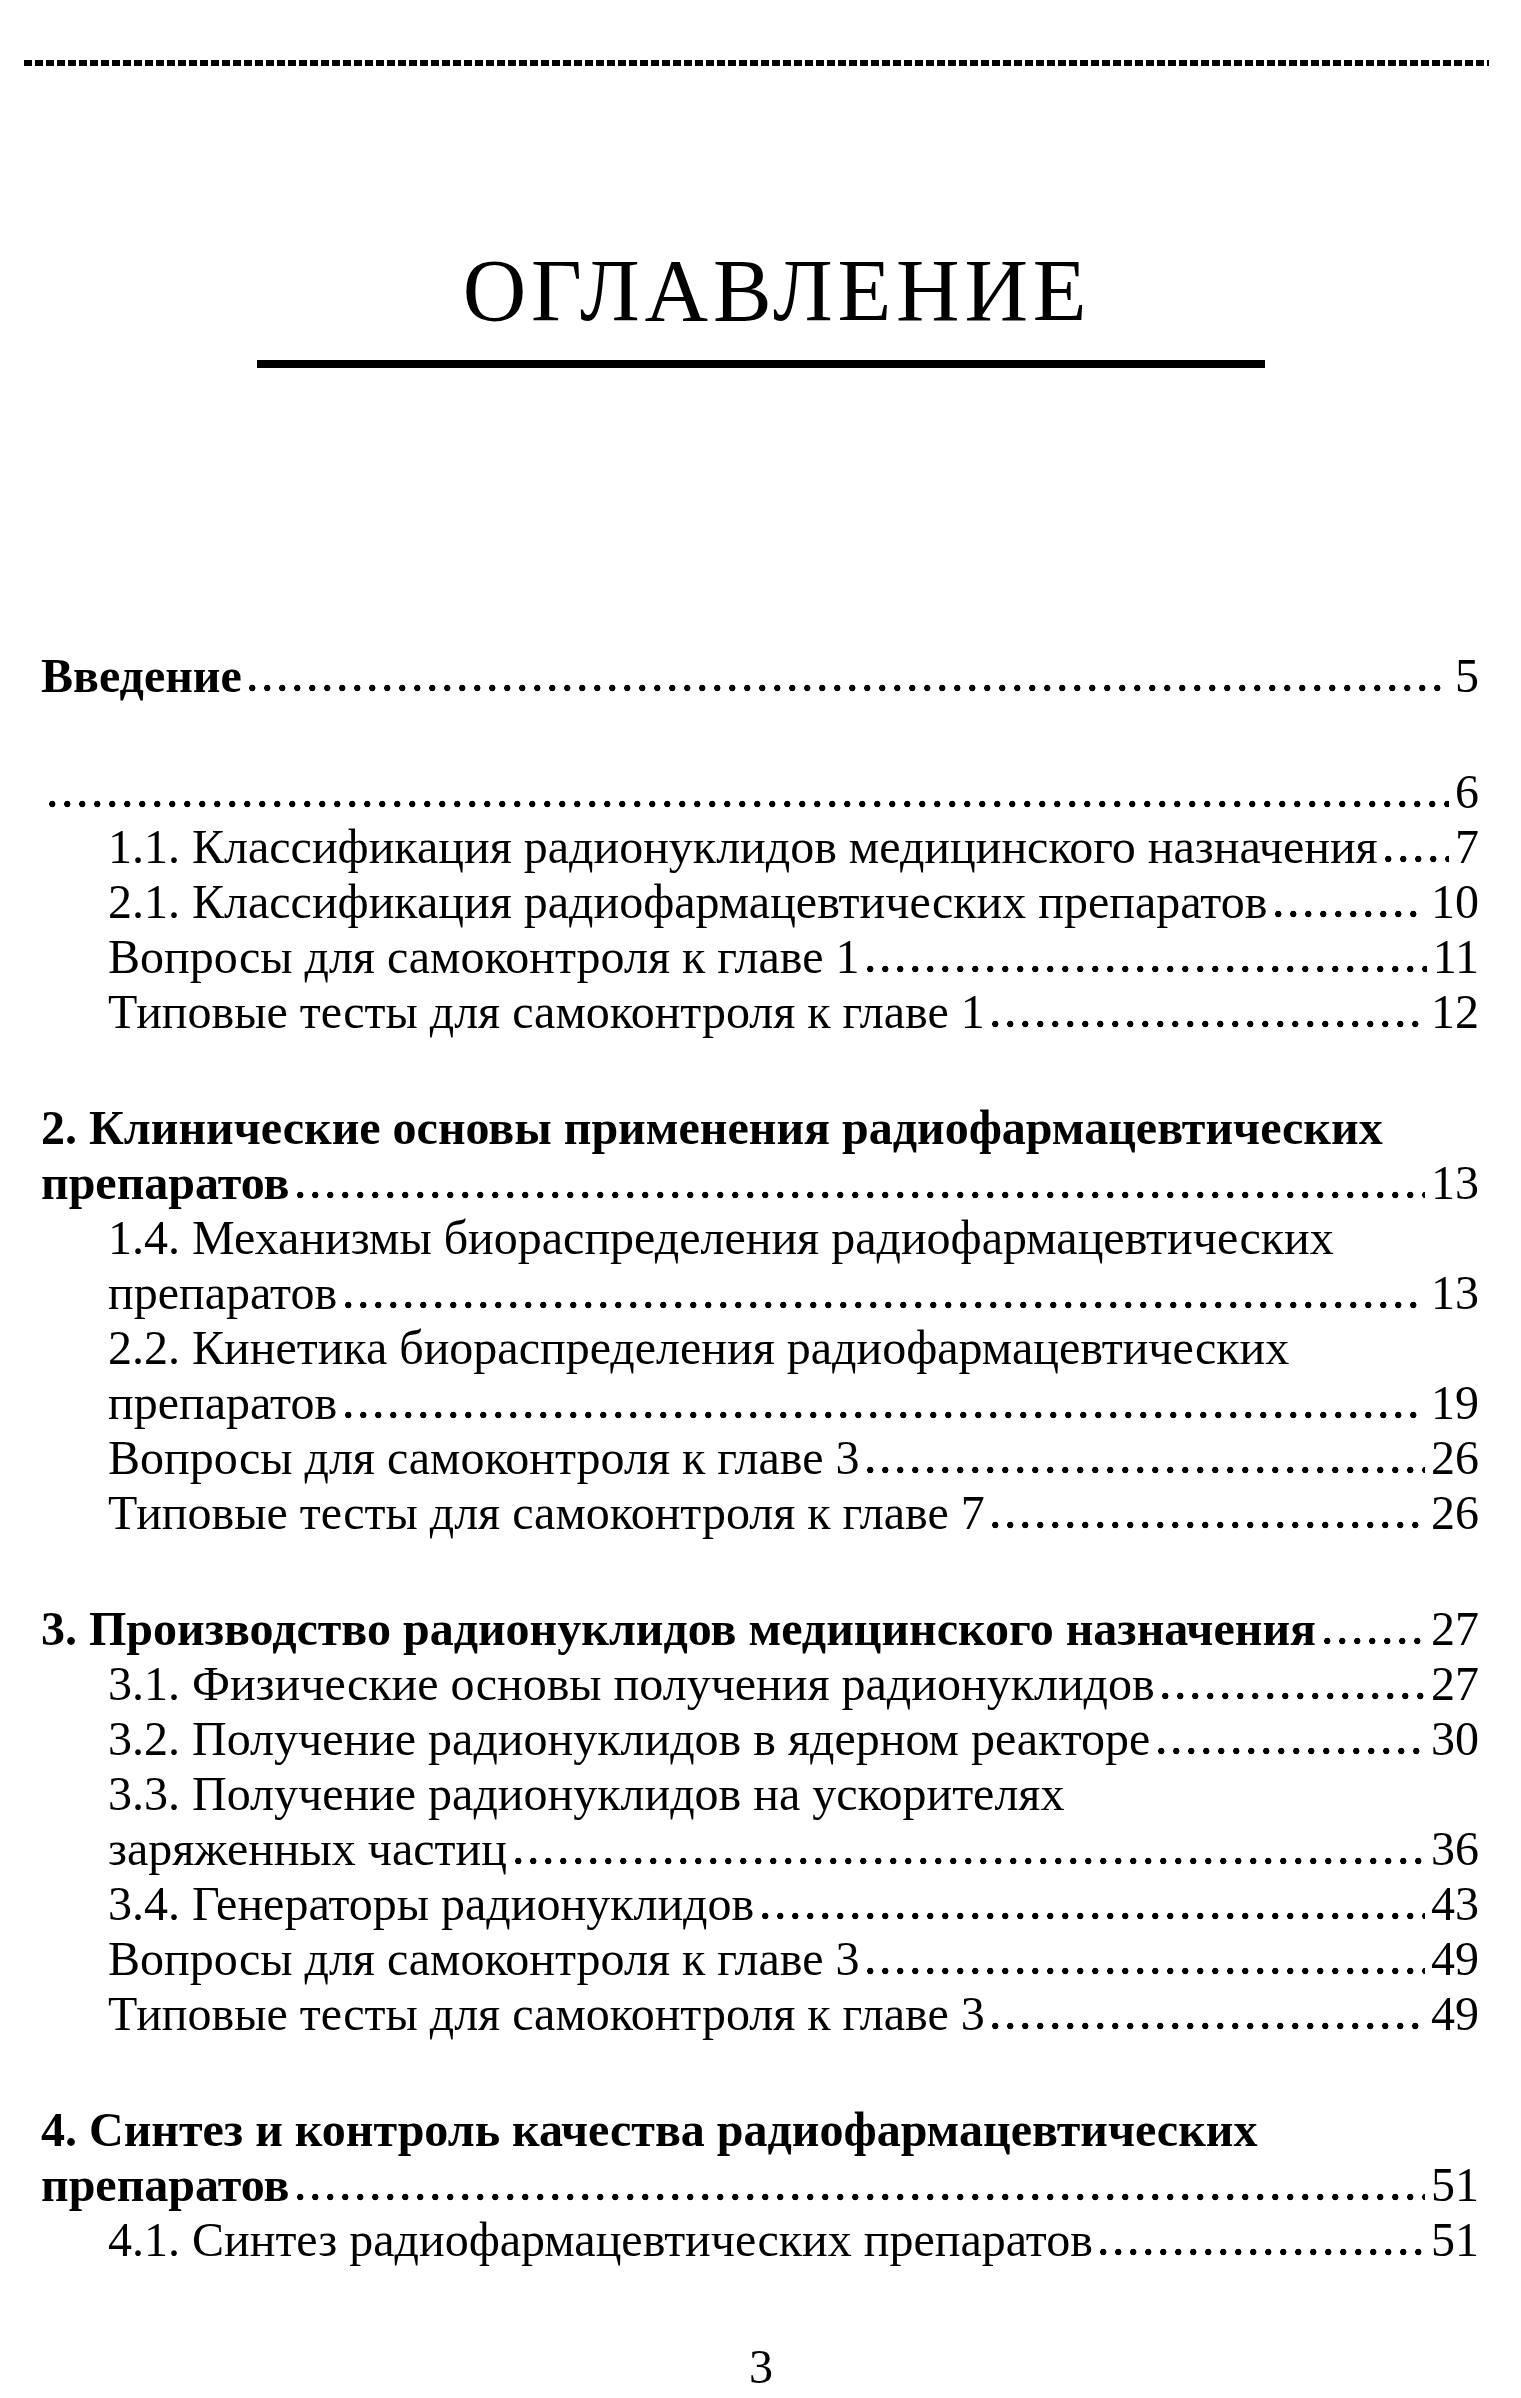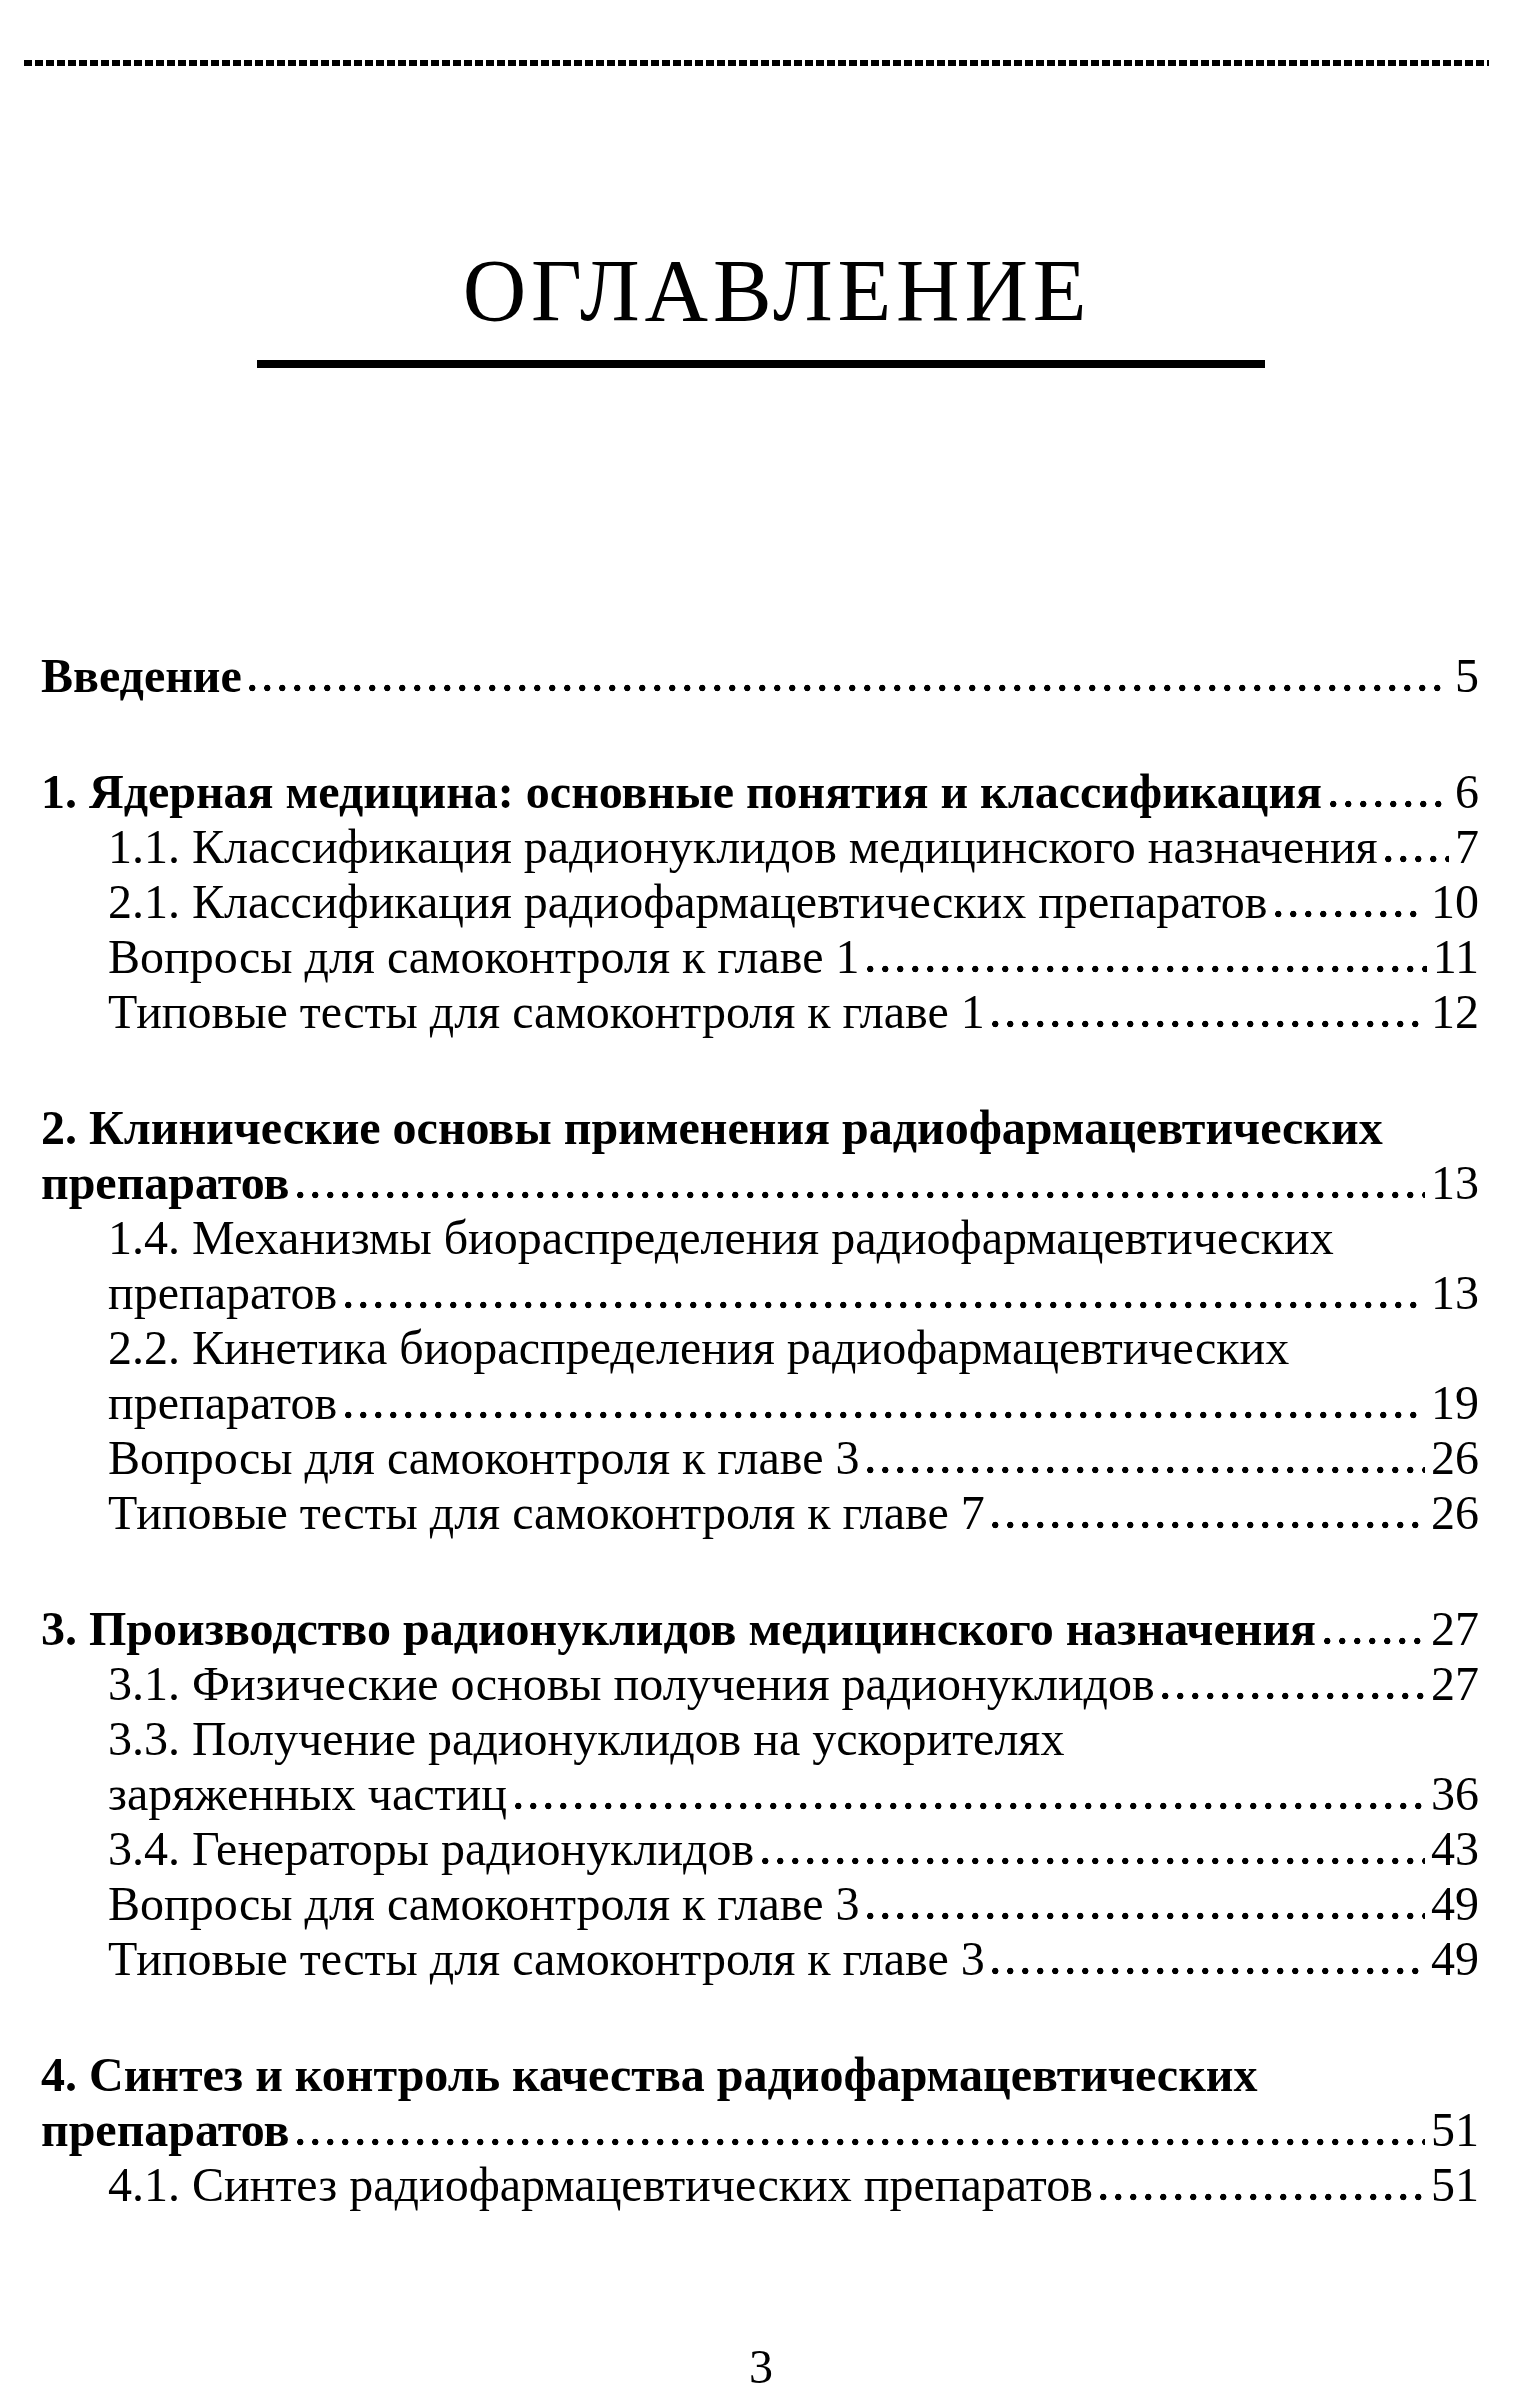"1. Ядерная медицина: основные понятия" span.label { html: <span>1. Ядерная медицина: основные понятия и классификация</span> -> none }
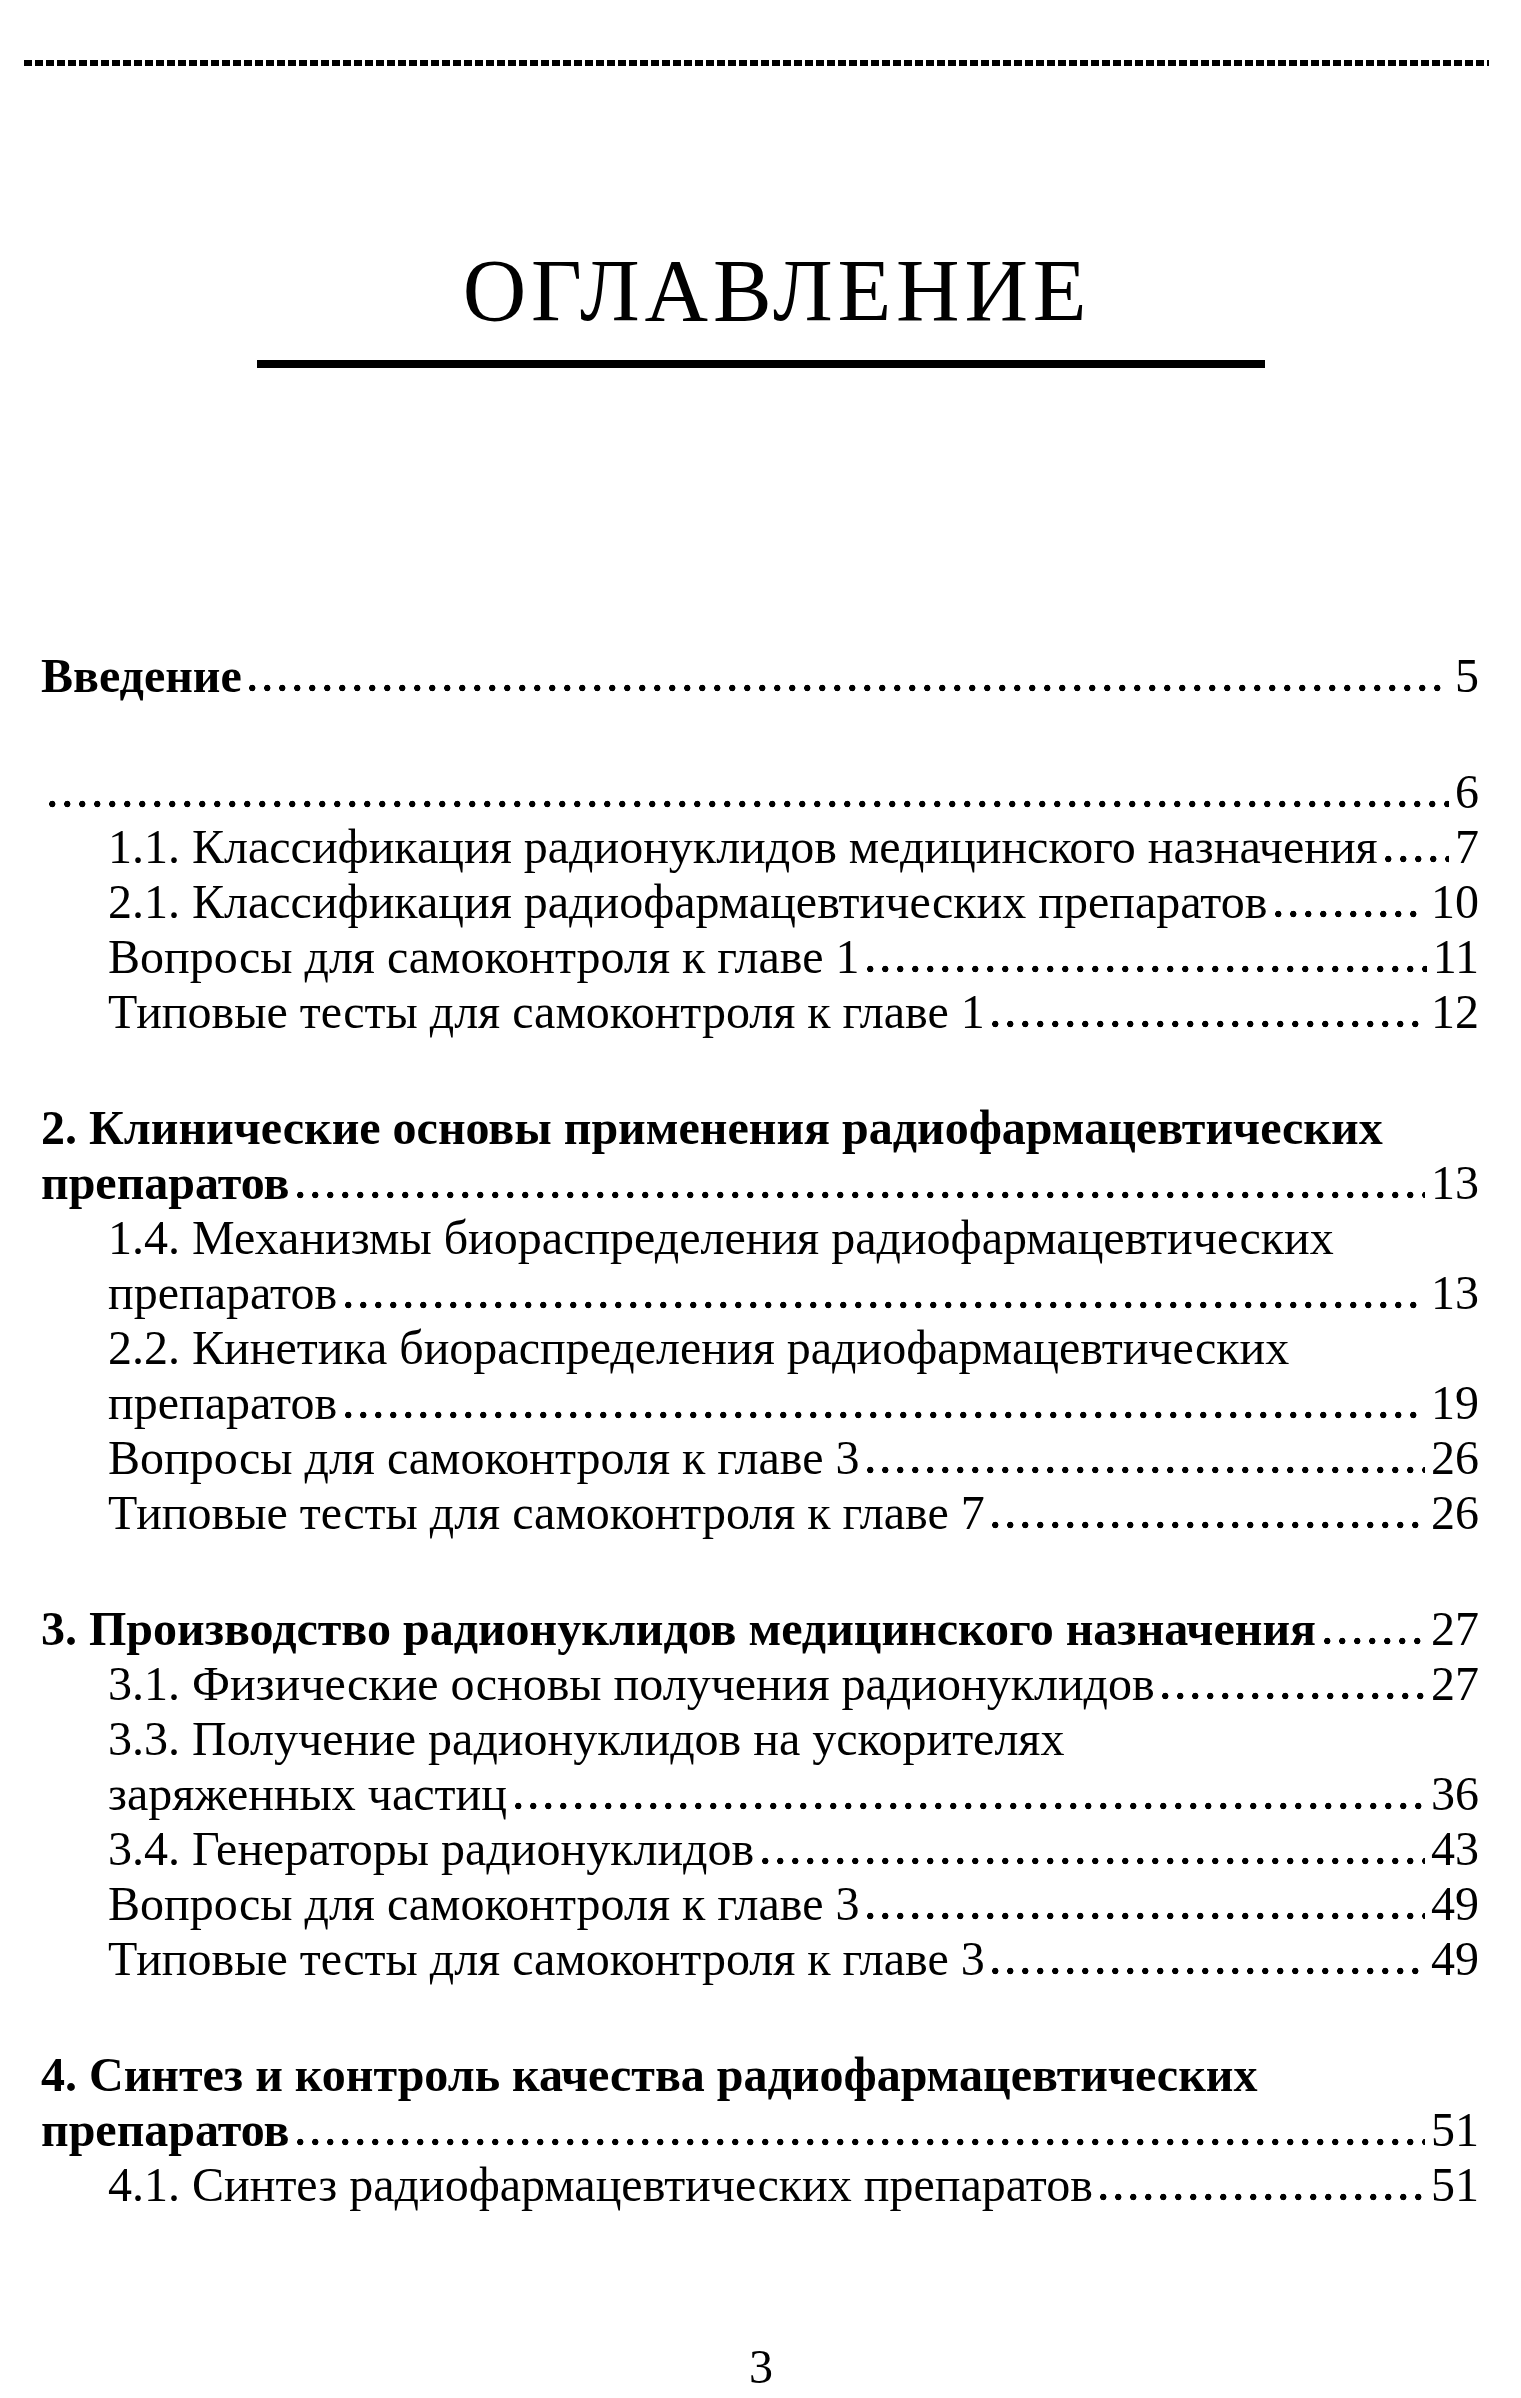"3.2. Получение радионуклидов в ядерном" div.toc-row { html: none -> <div> <span>3.2. Получение радионуклидов в ядерном реакторе</span> <span></span> <span>30</span> </div> }
